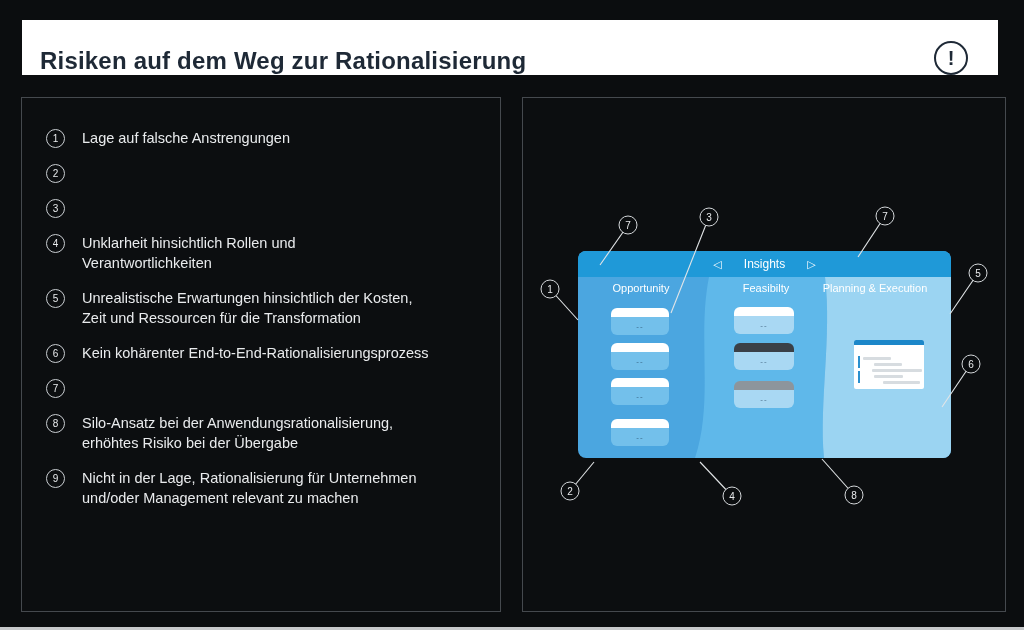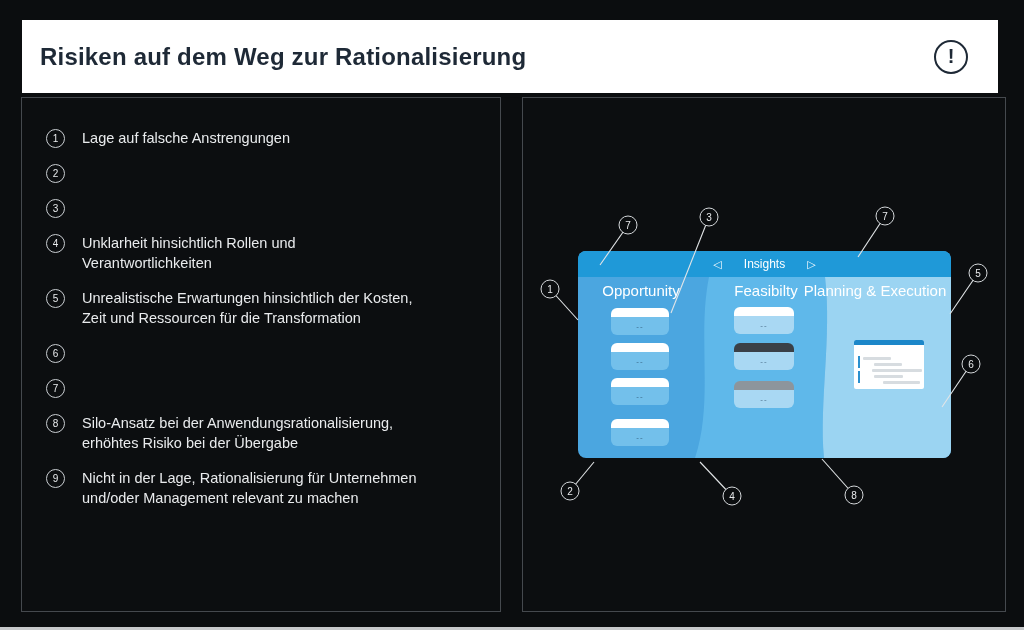"Risiken auf dem Weg zur" .title-bar { align-items: center -> flex-end; height: 73px -> 55px }
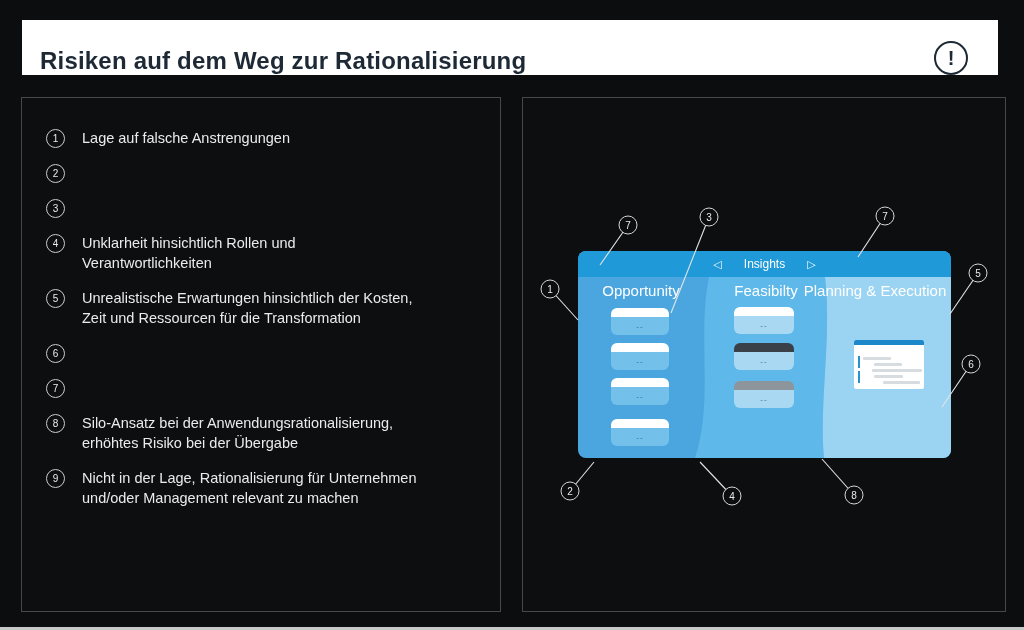"Opportunity" .col-title { font-size: 15px -> 11px }
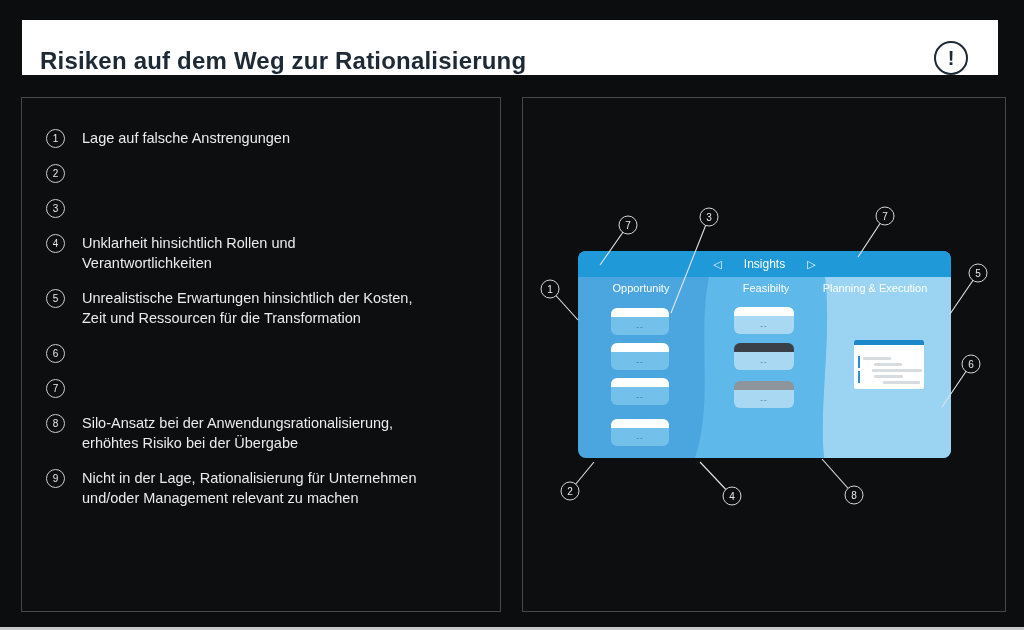"Kein kohärenter" span.risk-text { html: none -> <span>Kein kohärenter End-to-End-Rationalisierungsprozess</span> }
